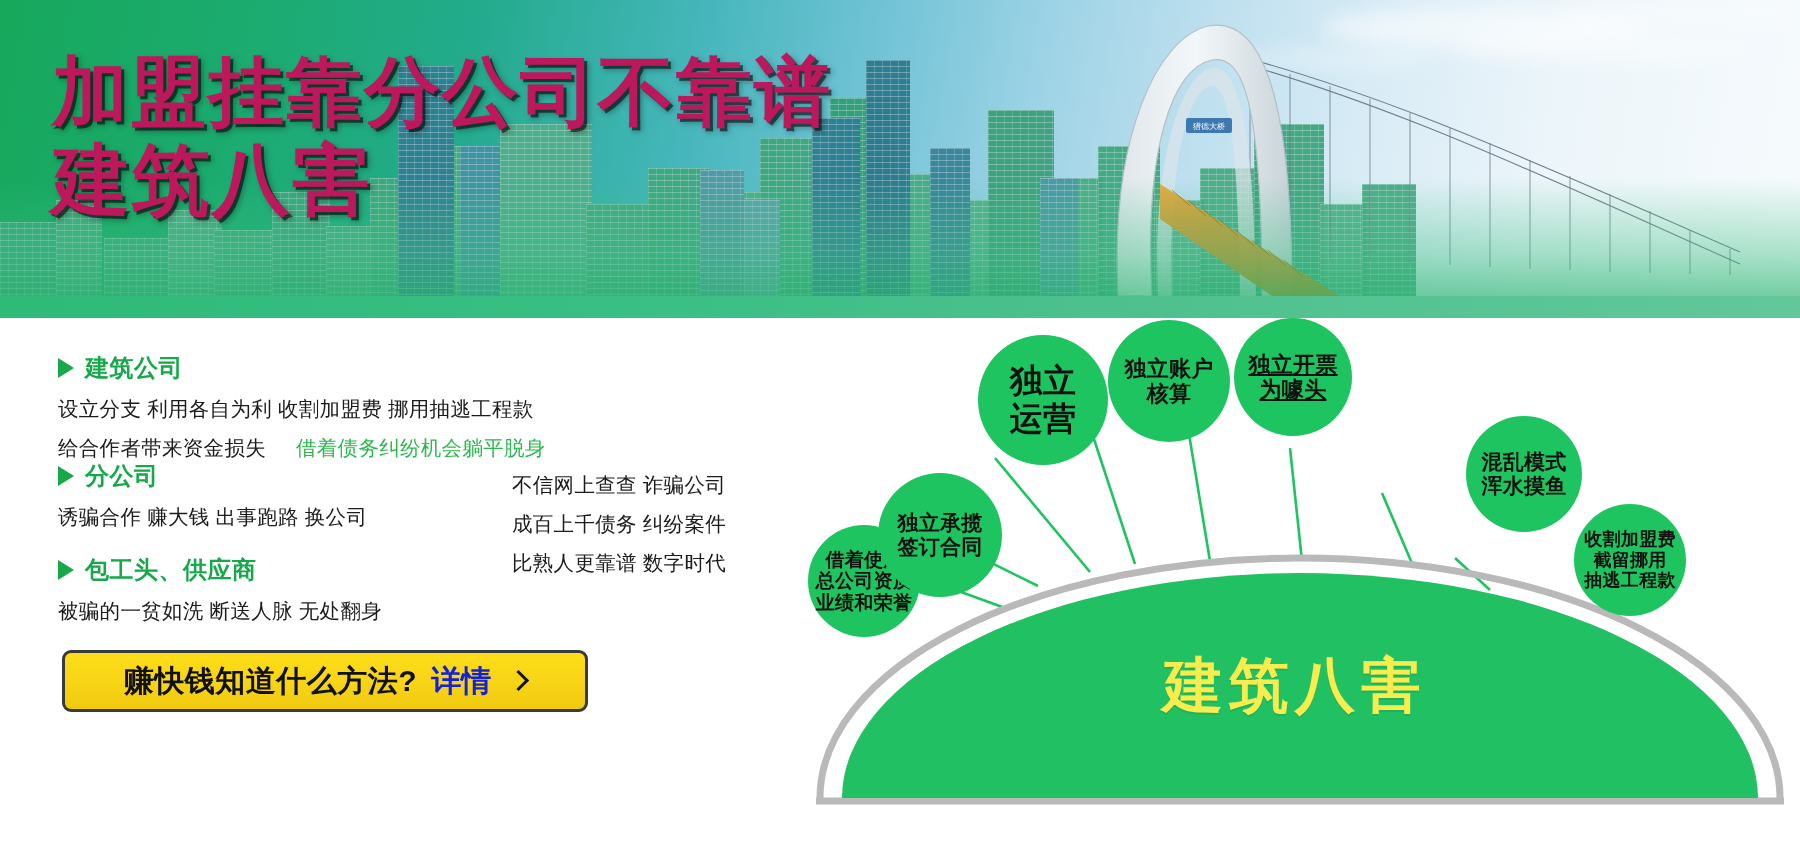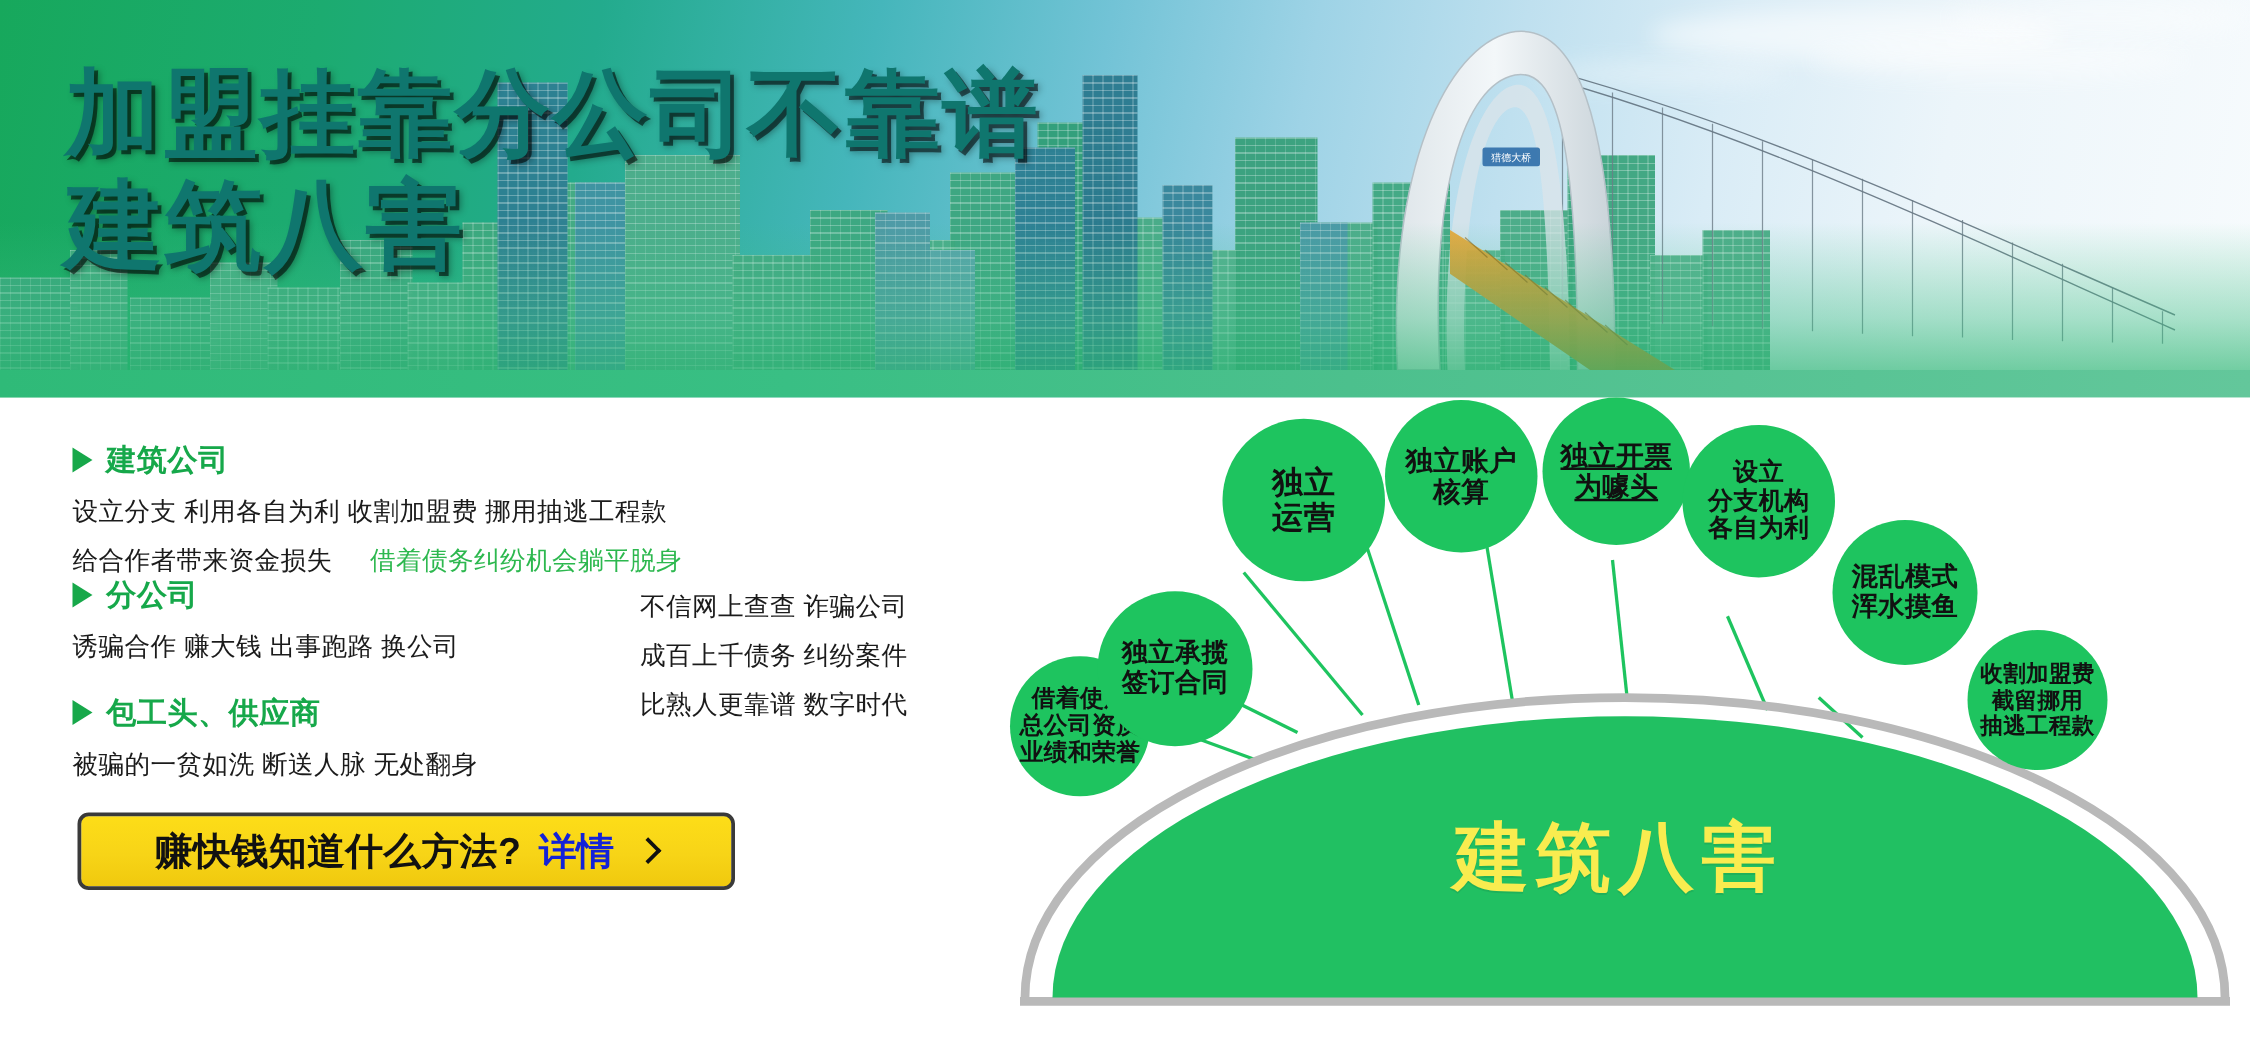"加盟挂靠分公司不靠谱" .hero-title-1, .hero-title-2 { color: #0f766e -> #be185d }
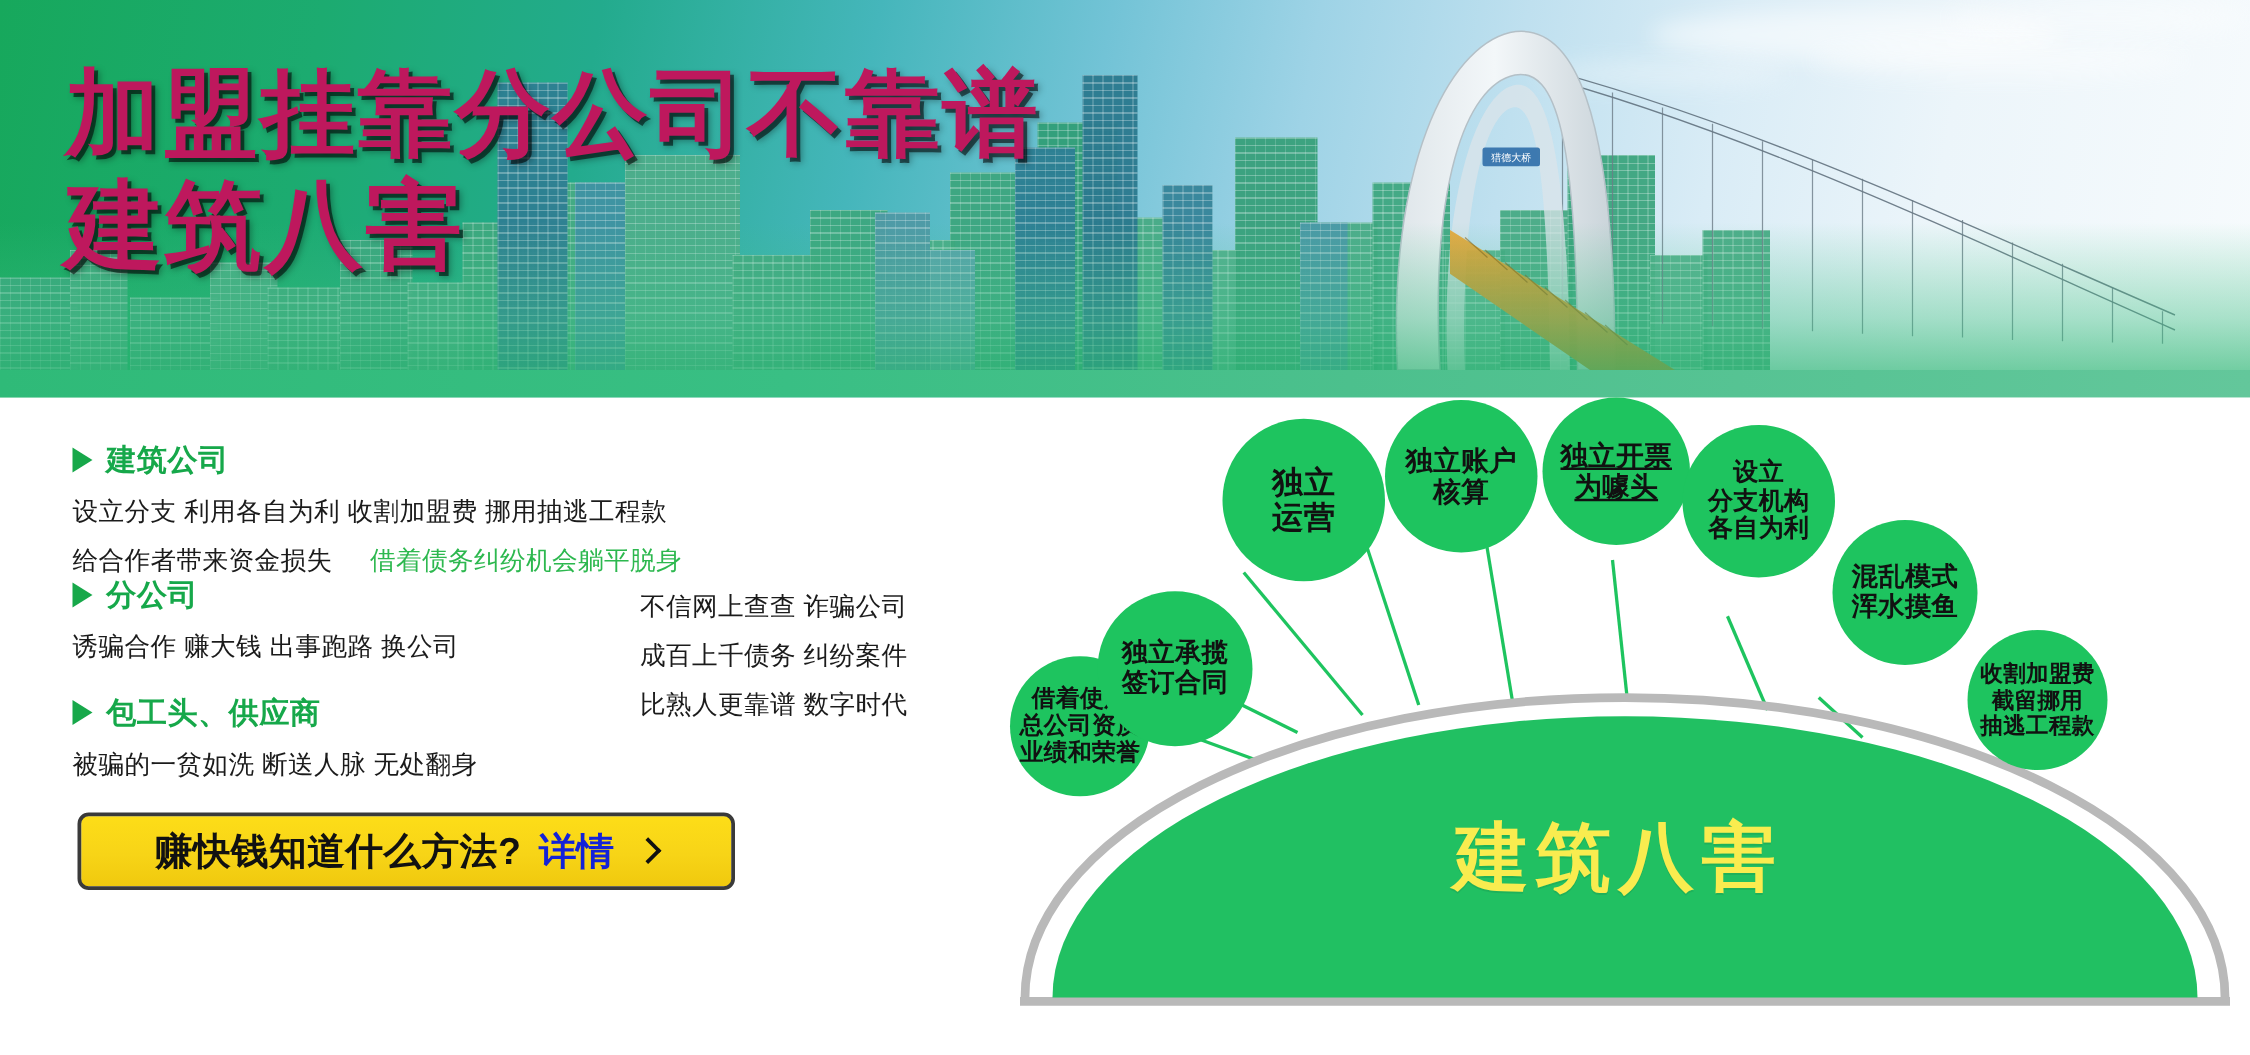"独立" div.bubble { font-size: 25px -> 33px }
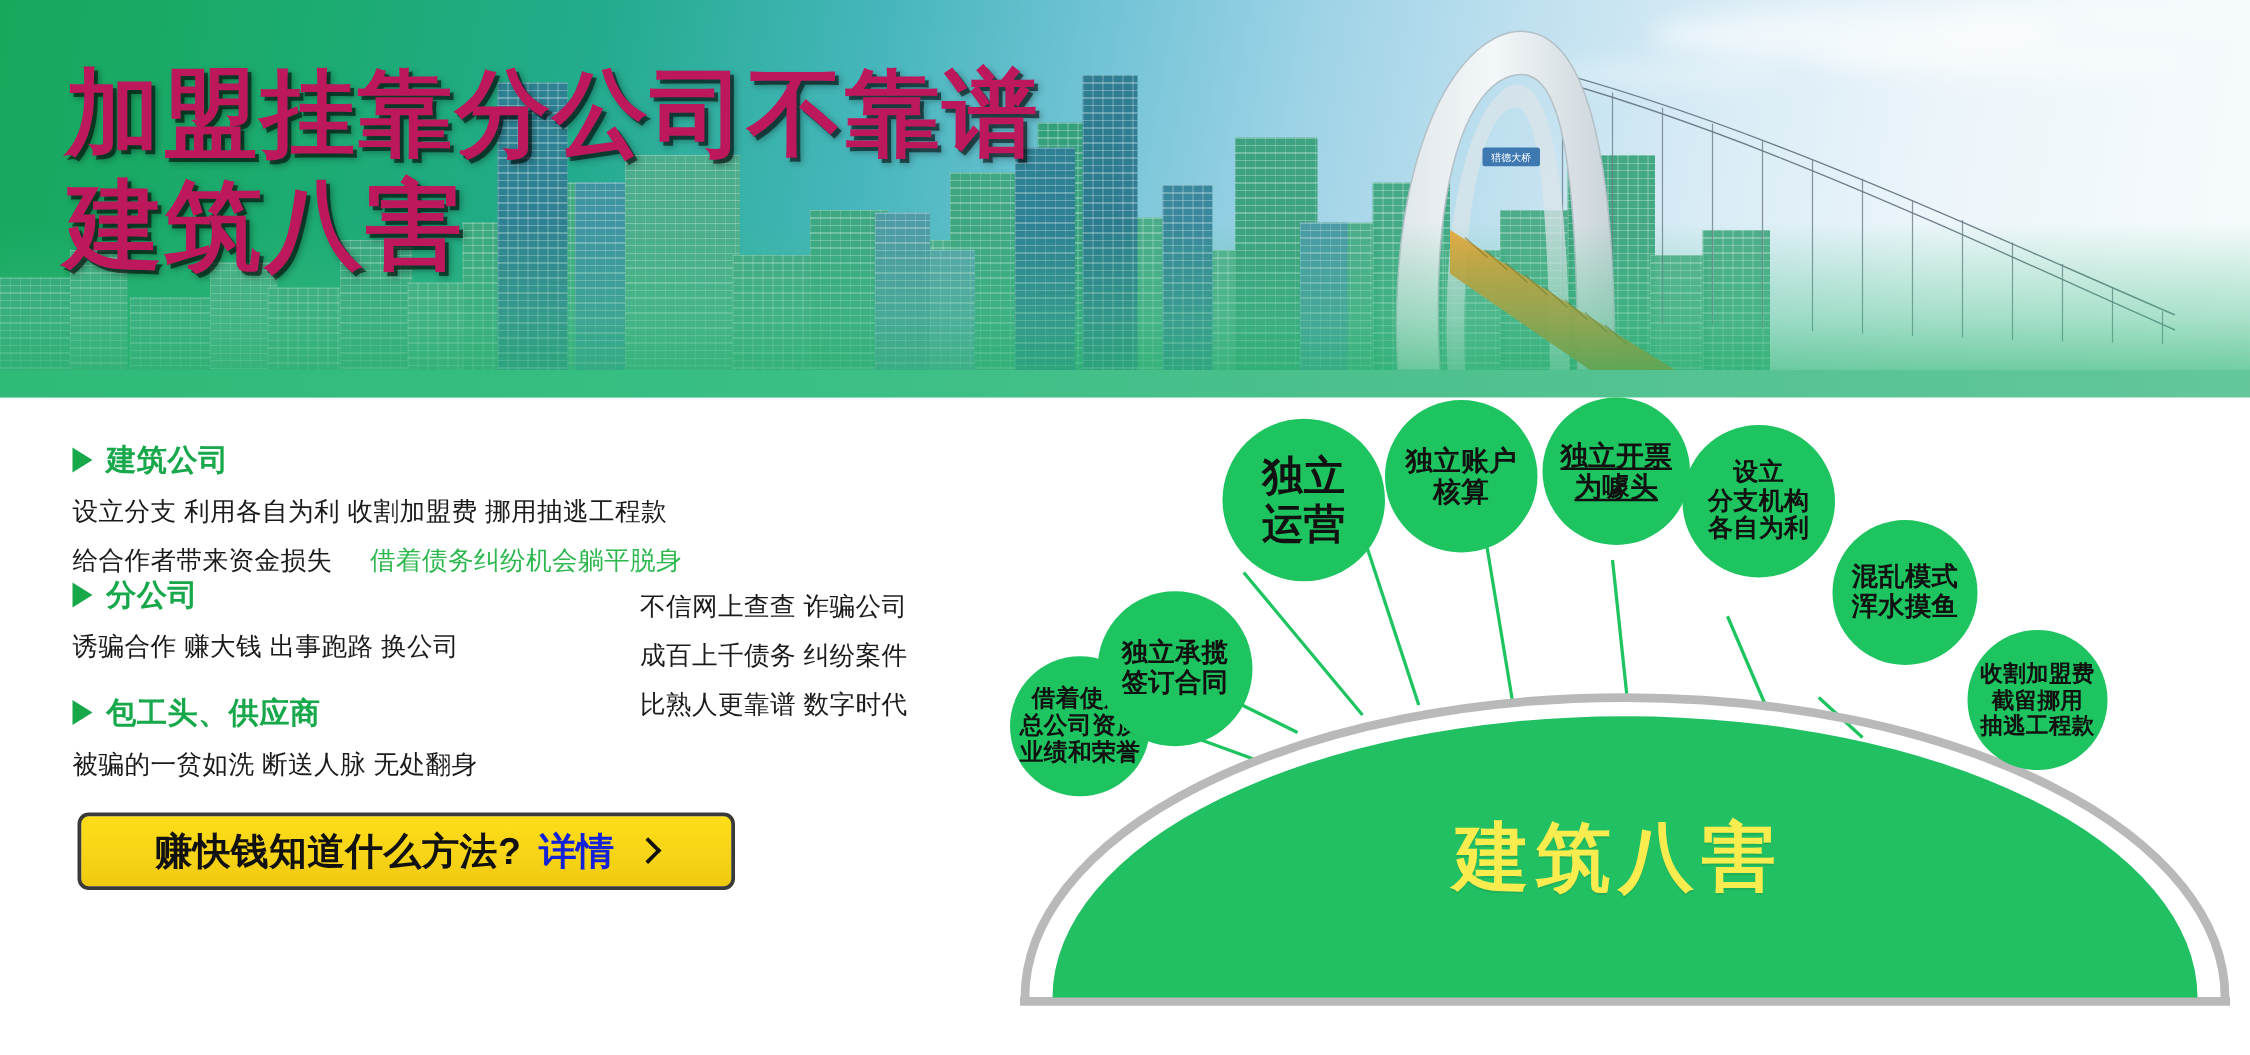"设立" div.bubble { html: <div> <span> <div>设立</div> <div>分支机构</div> <div>各自为利</div> </span> </div> -> none }
